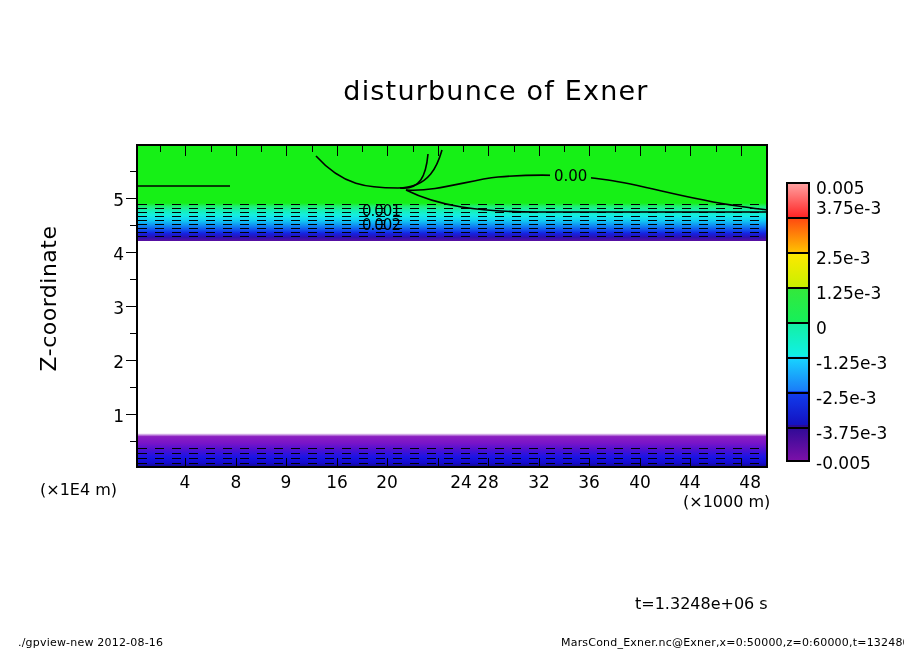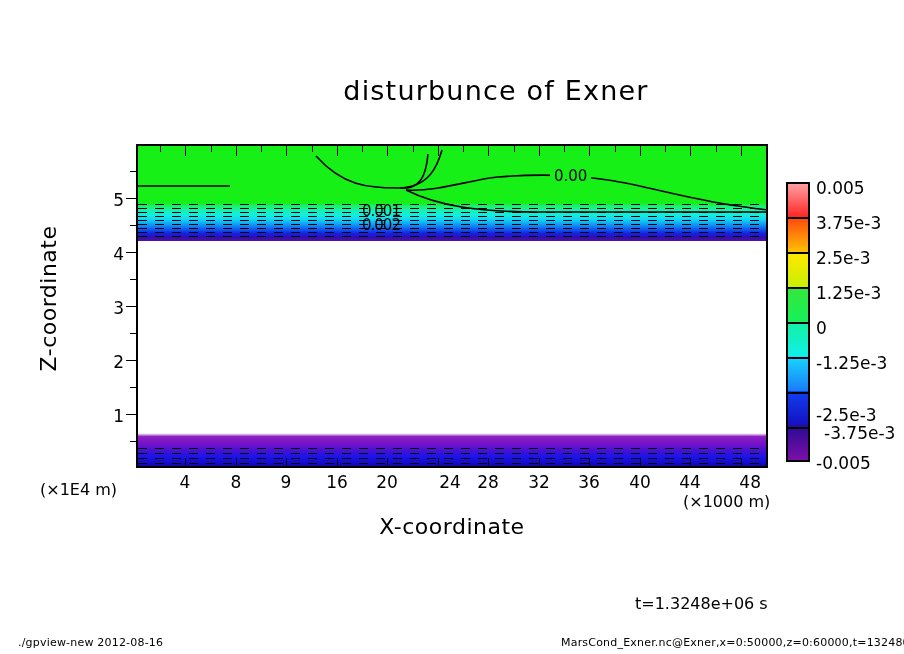"3.75e-3" div.cblab { top: 213px -> 198px }
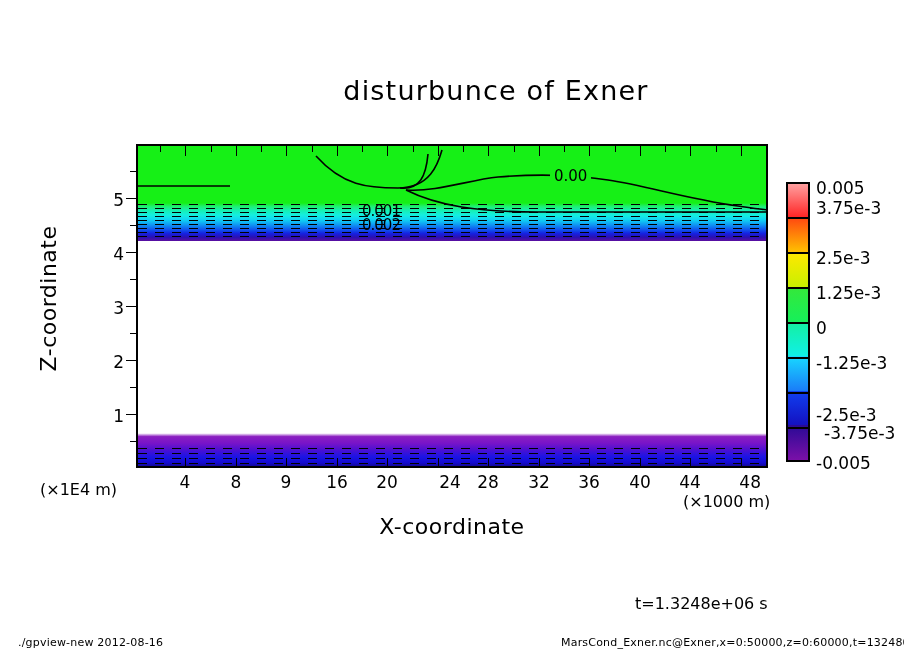"-2.5e-3" div.cblab { top: 405px -> 388px }
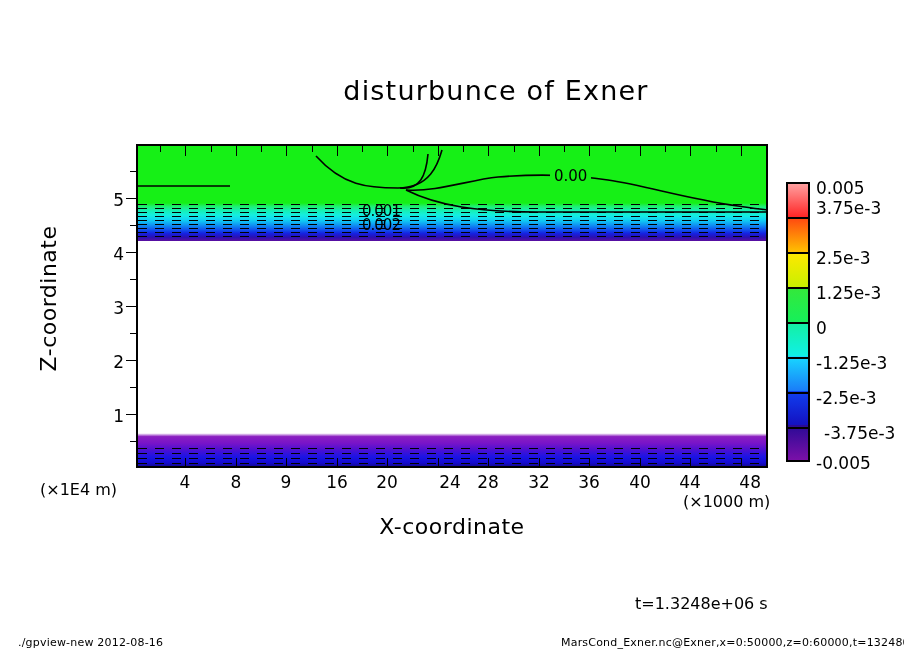"-3.75e-3" div.cblab { margin-left: 8px -> none }
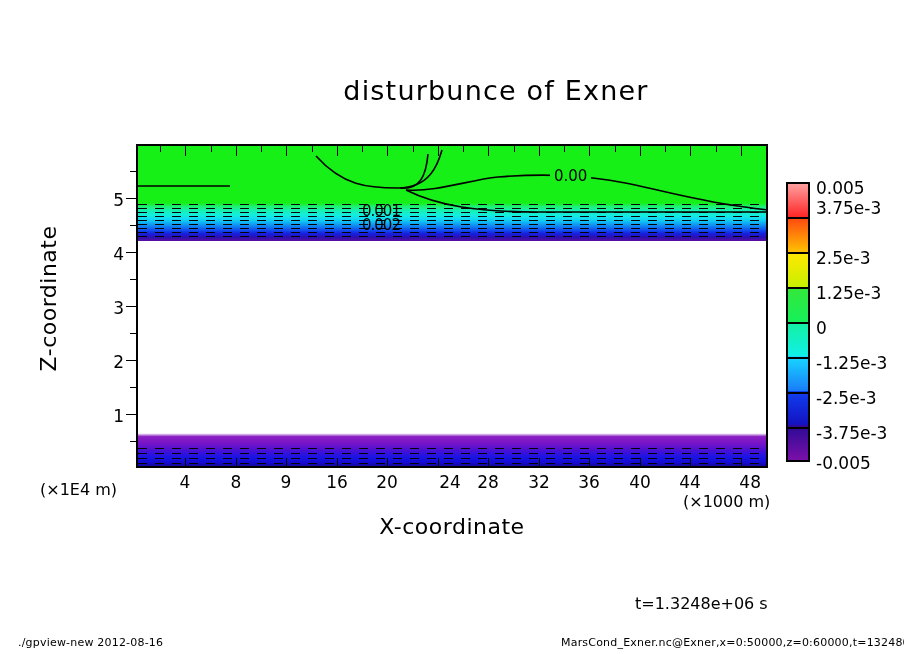"24" div.xnum { left: 430px -> 441px }
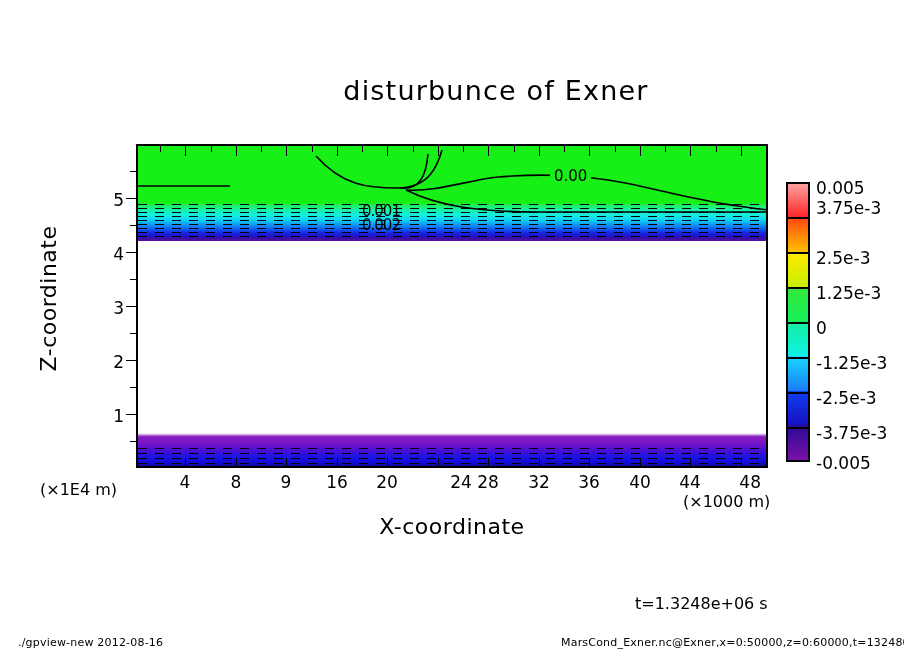"X-coordinate" div.abs { html: <div>X-coordinate</div> -> none }
